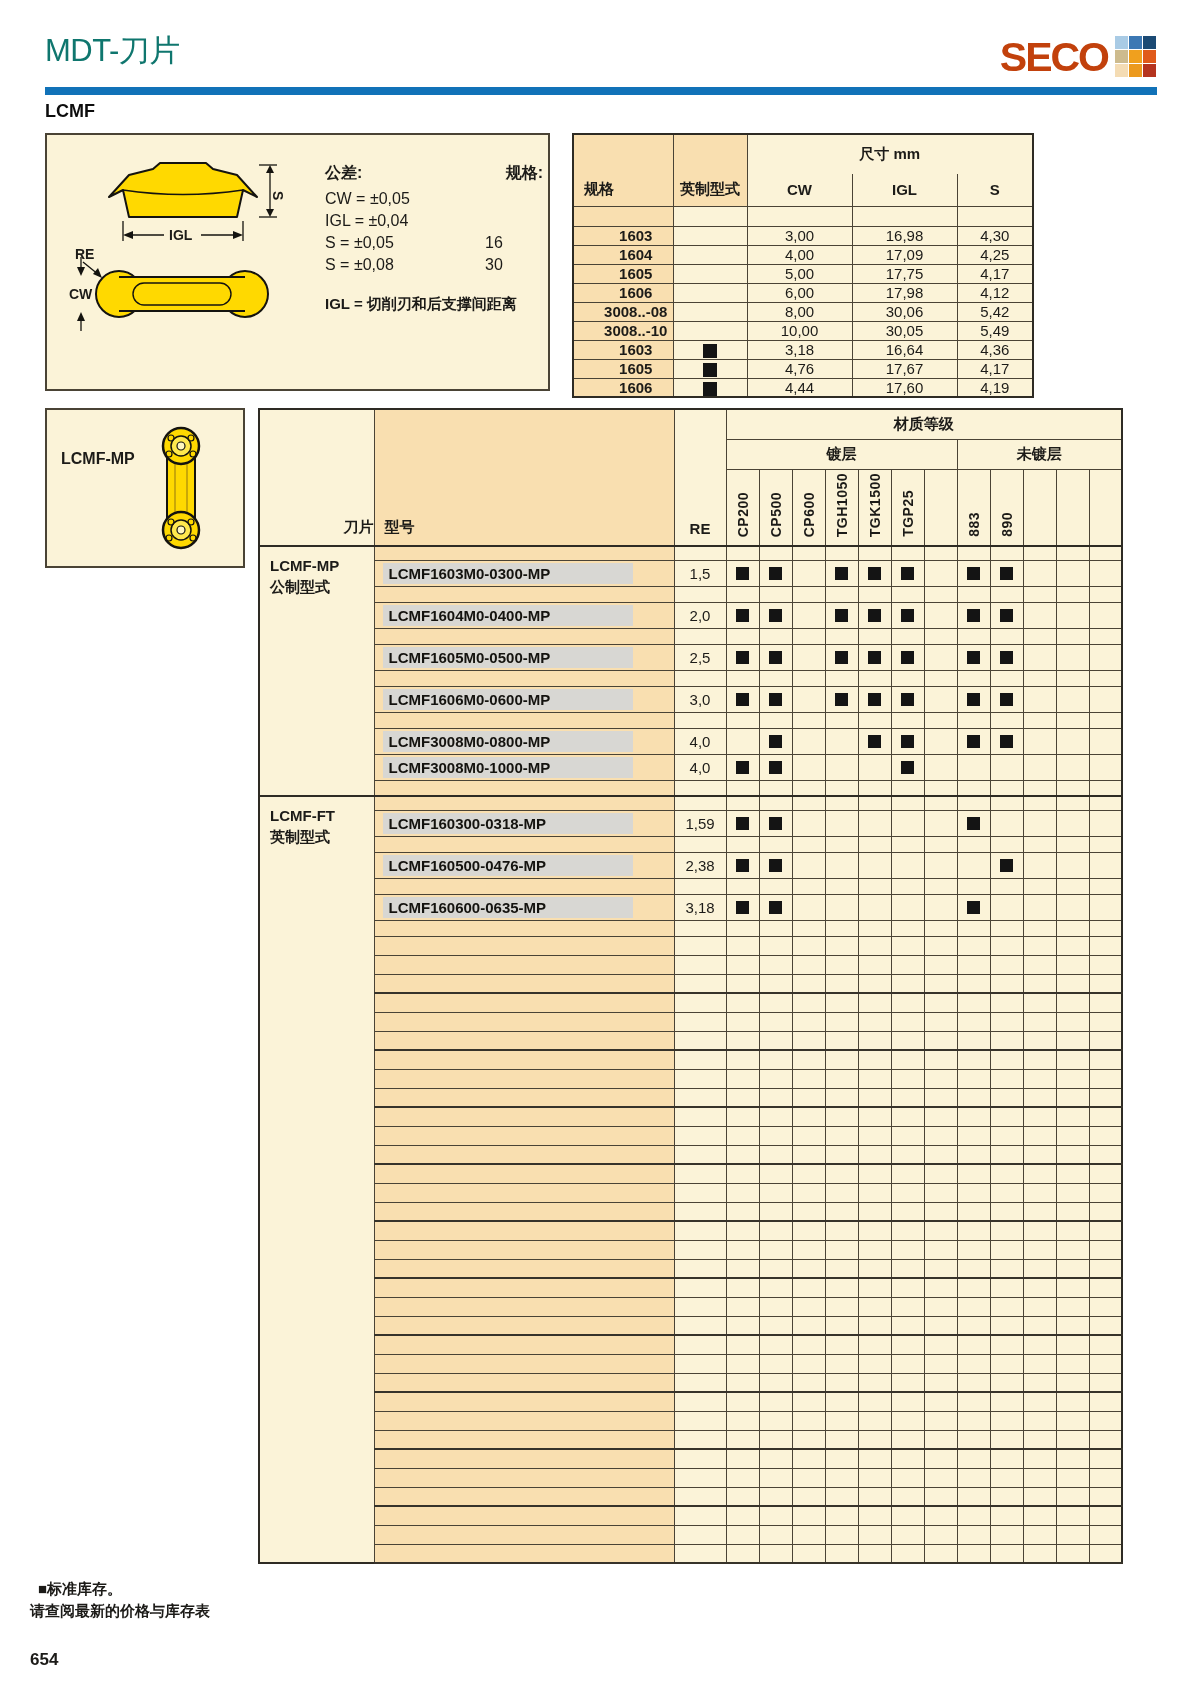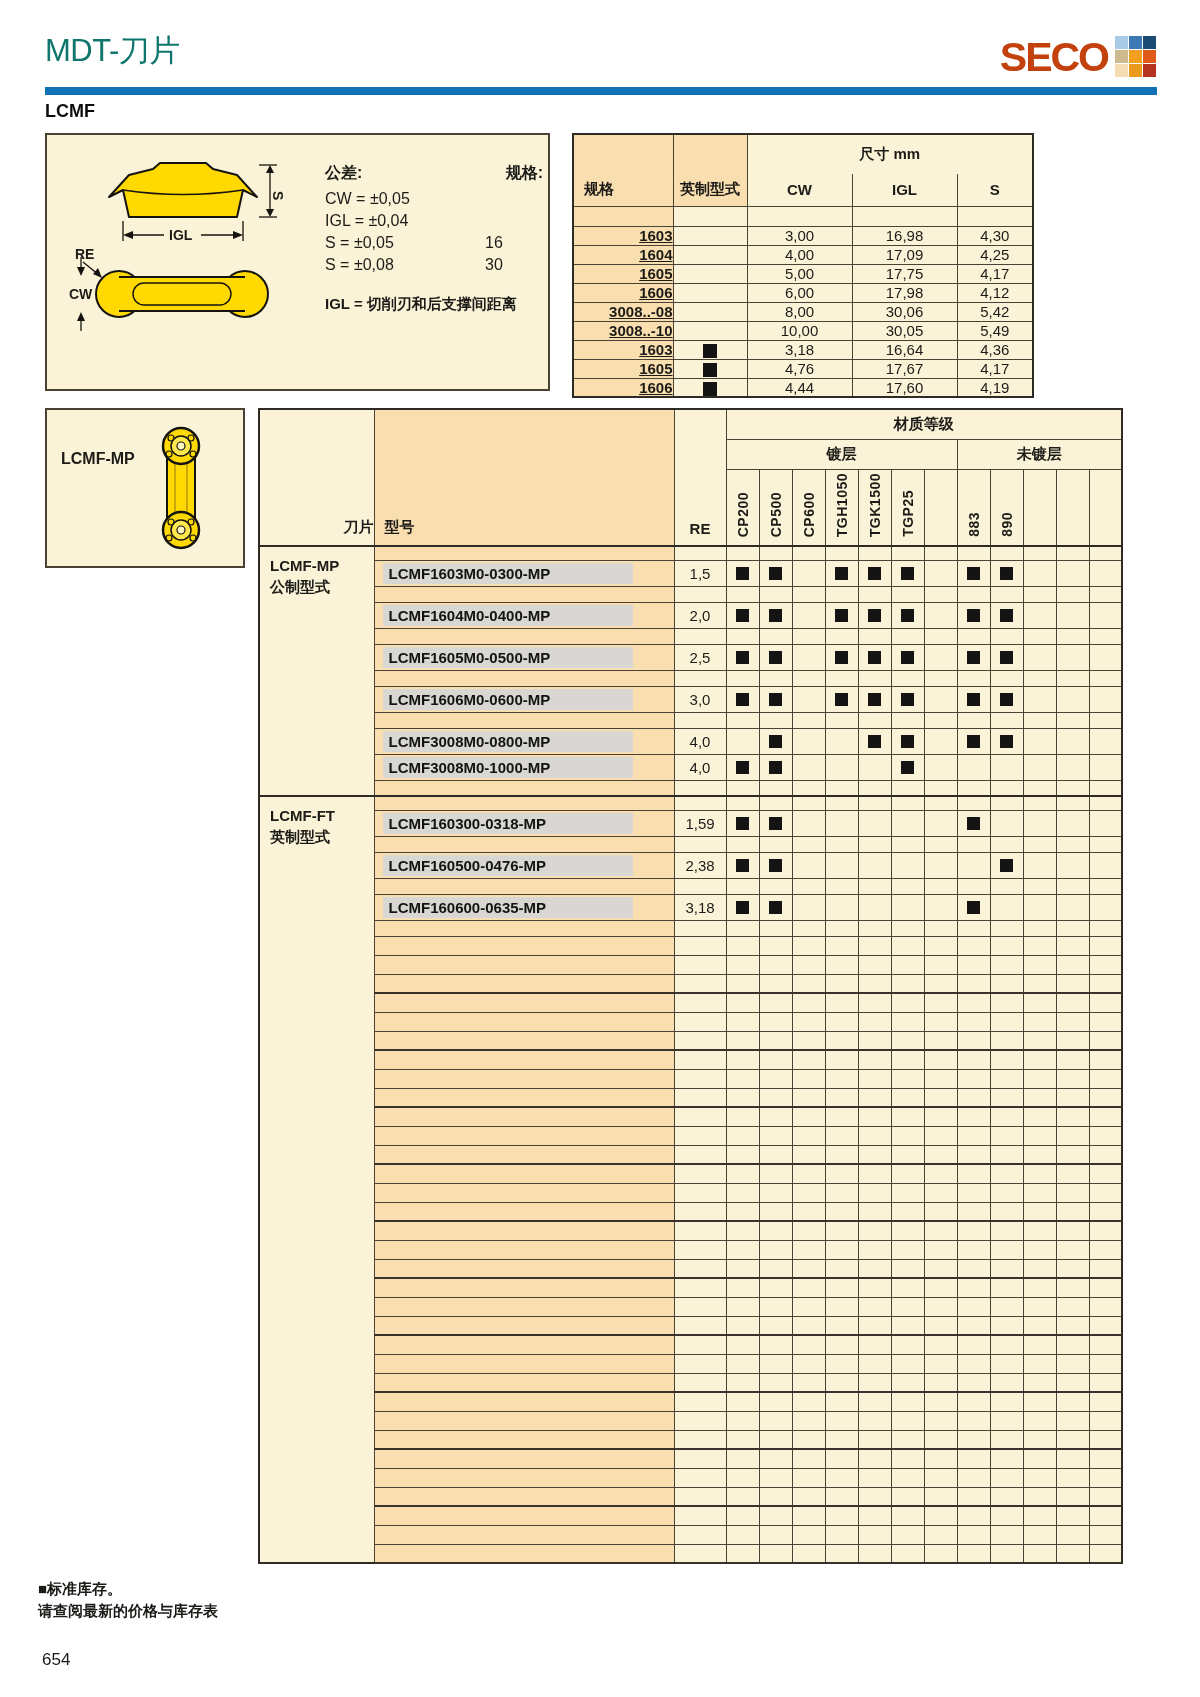"1603" .dim-table td.spec { text-align: right -> center; text-decoration: underline -> none }
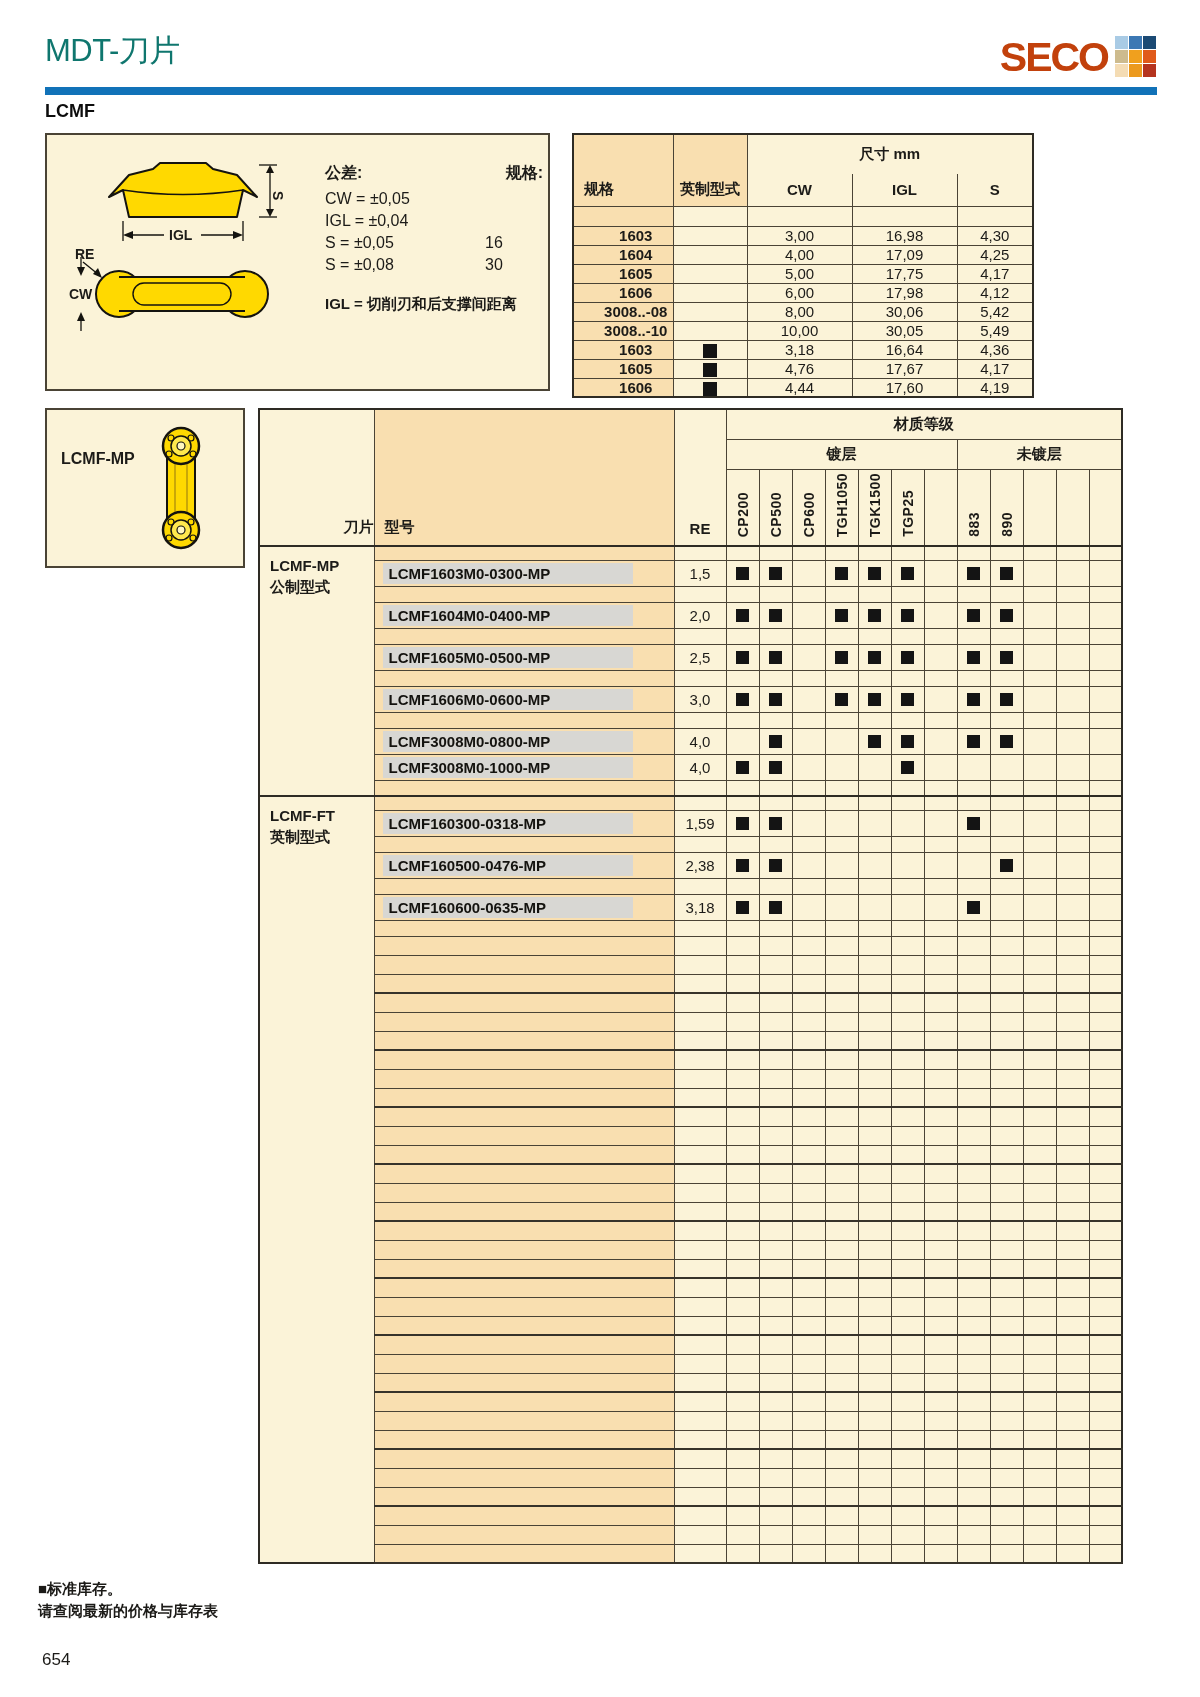"请查阅最新的价格与库存表" .footnote2 { left: 38px -> 30px }
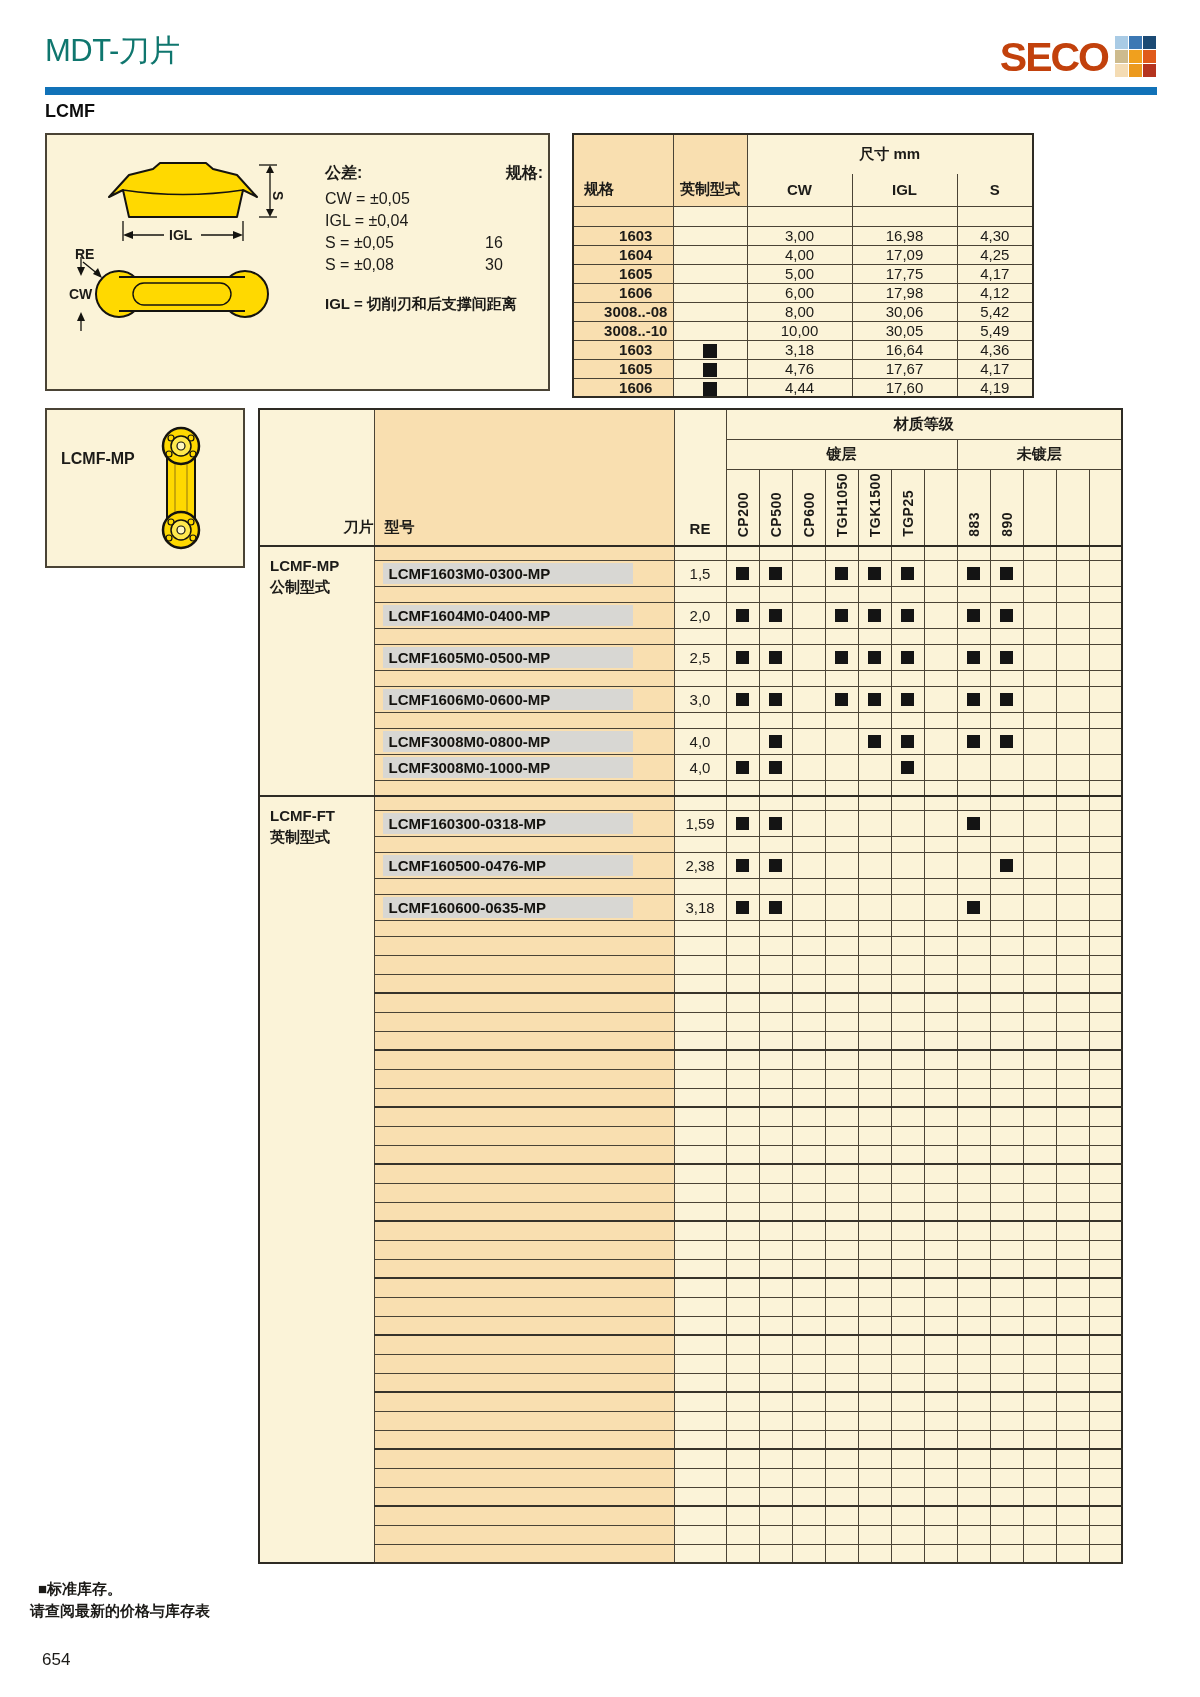"654" .page-number { font-weight: none -> bold; left: 42px -> 30px }
